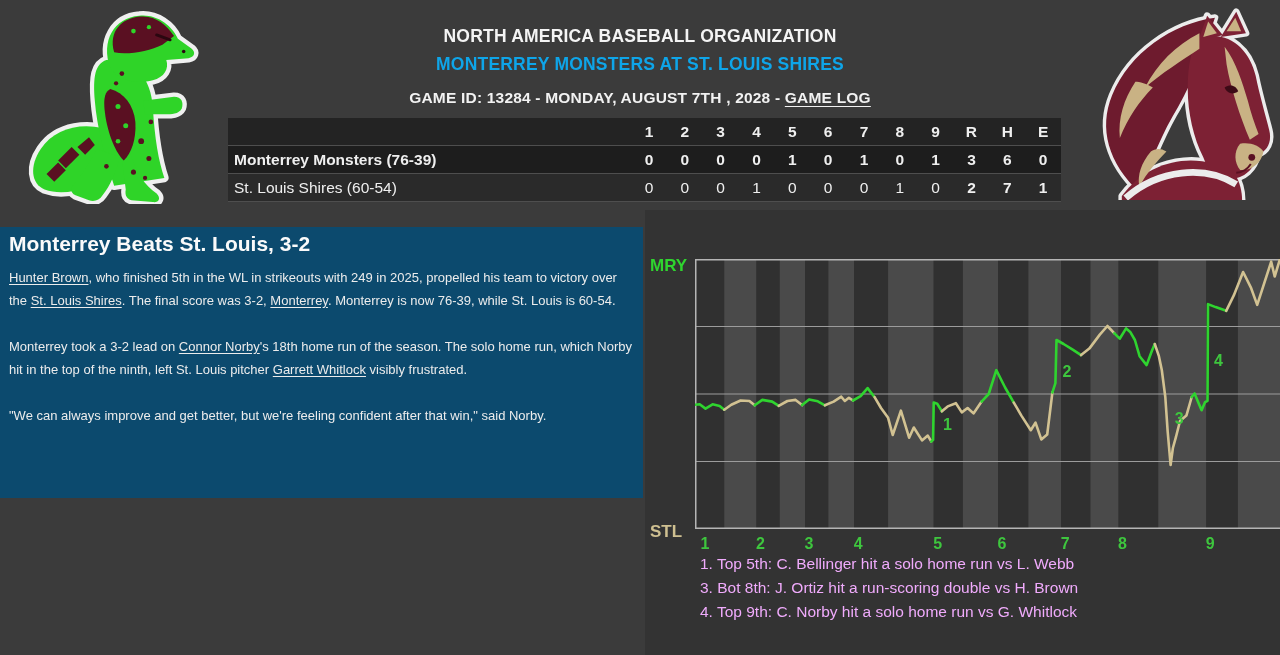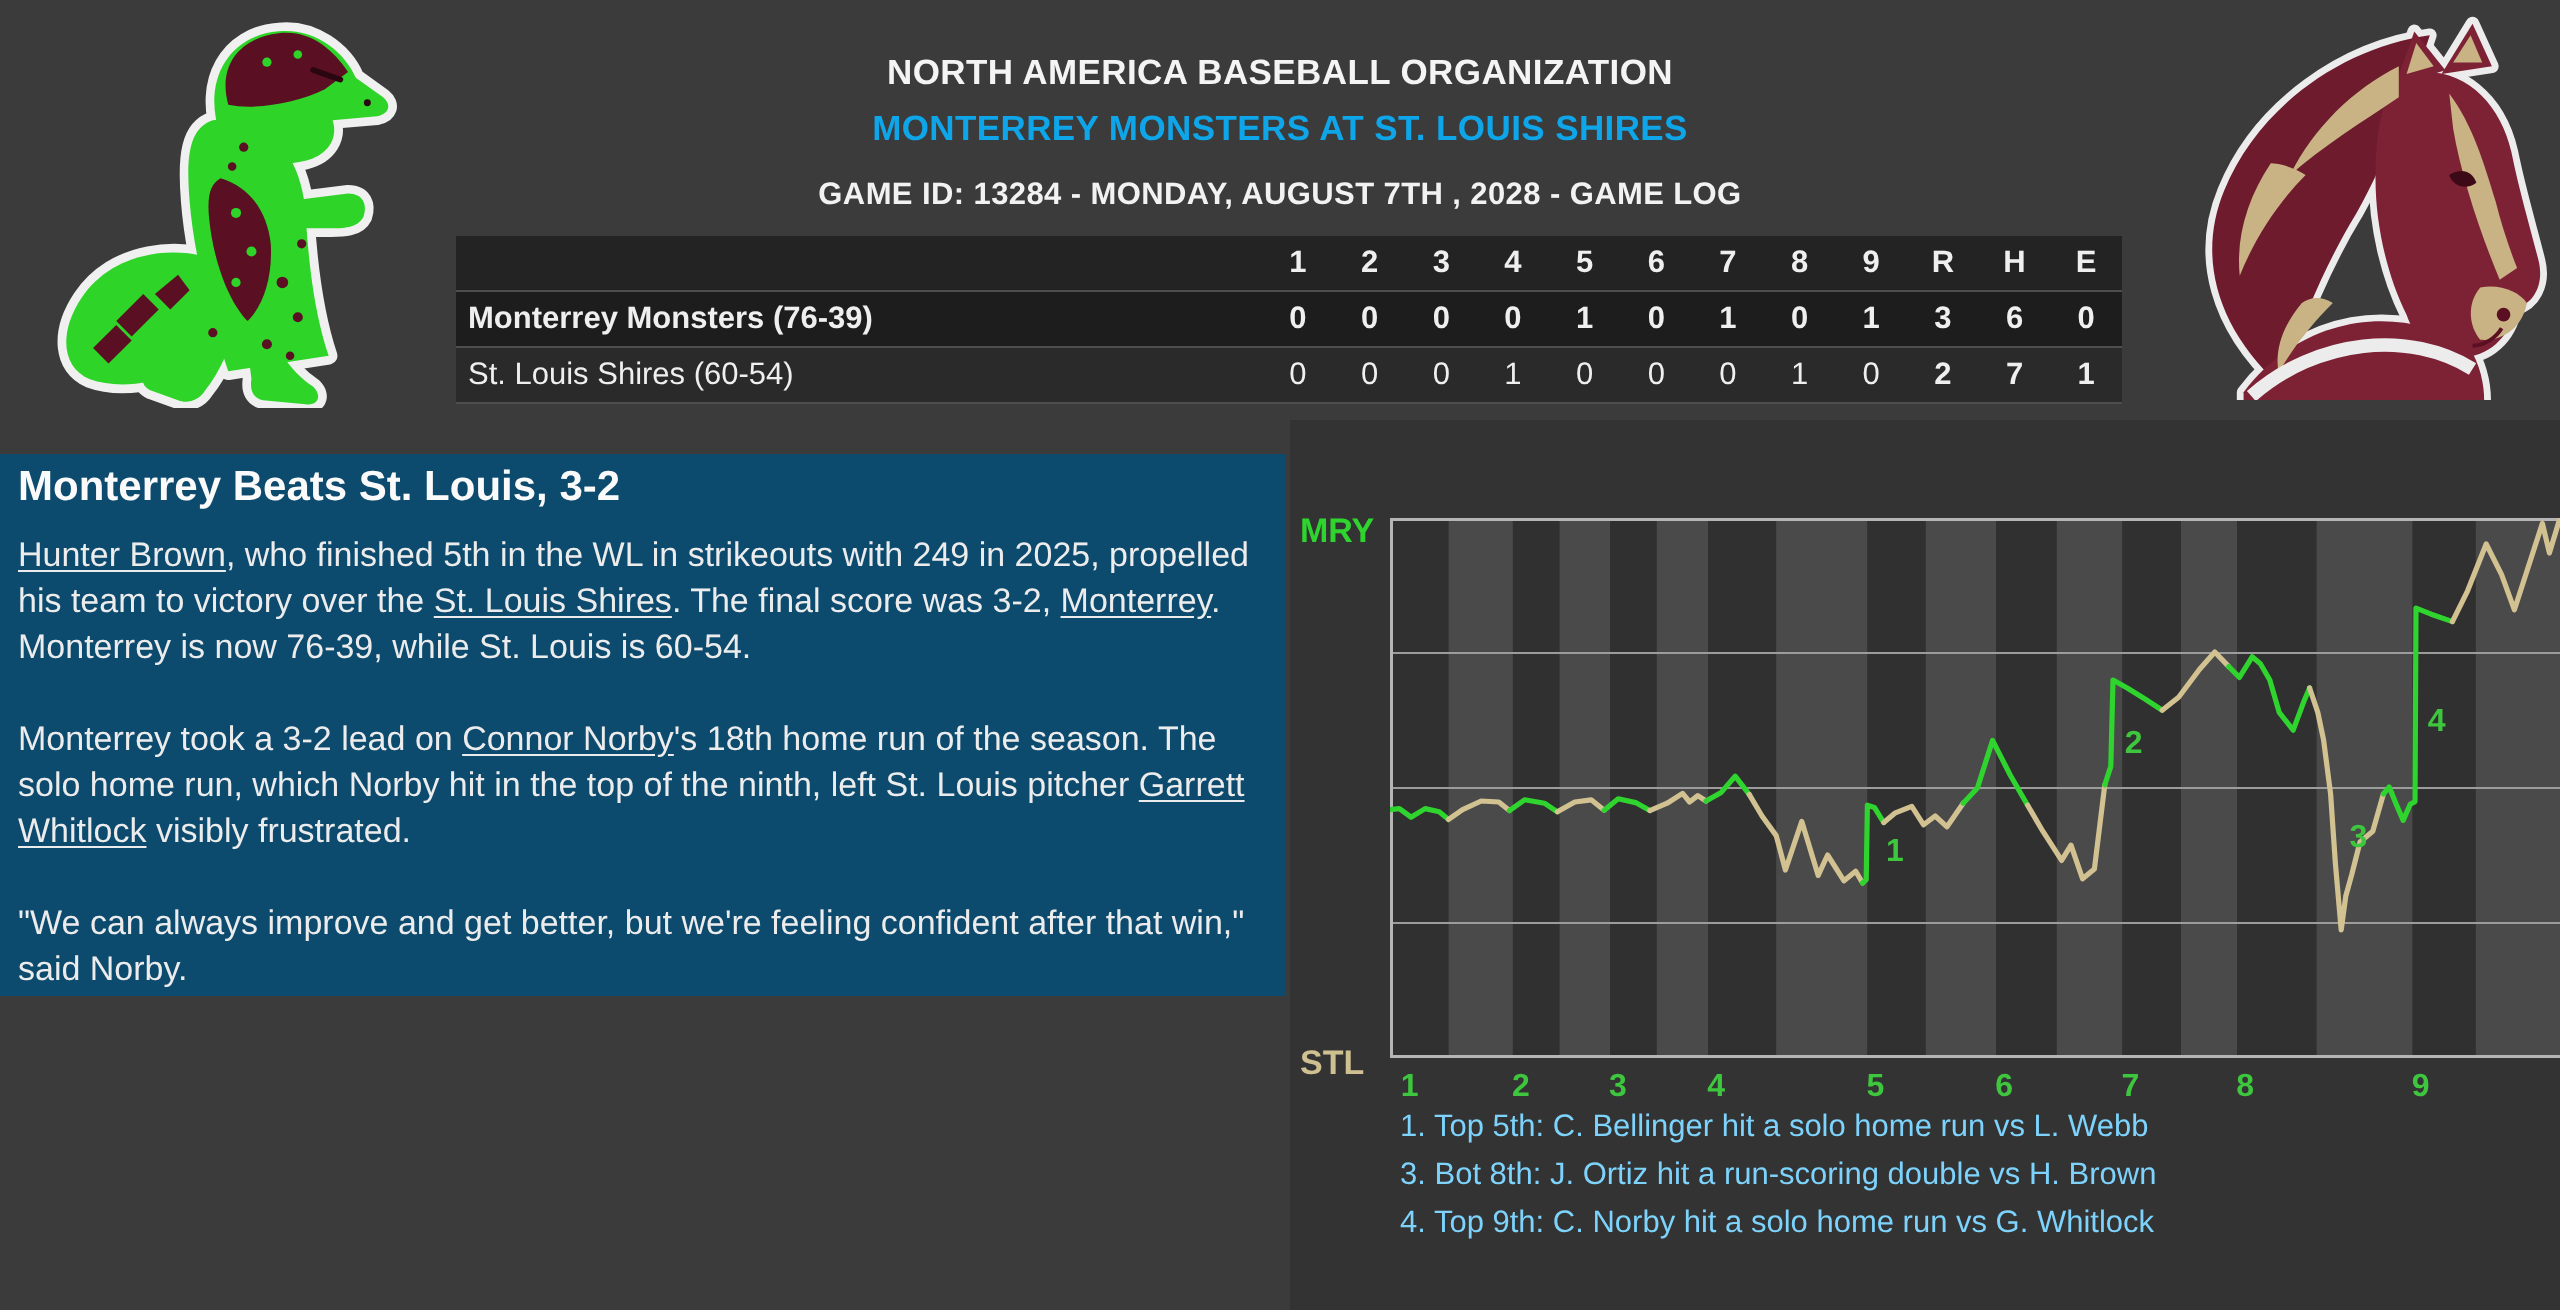"GAME LOG" .hdr-link { text-decoration: none -> underline }
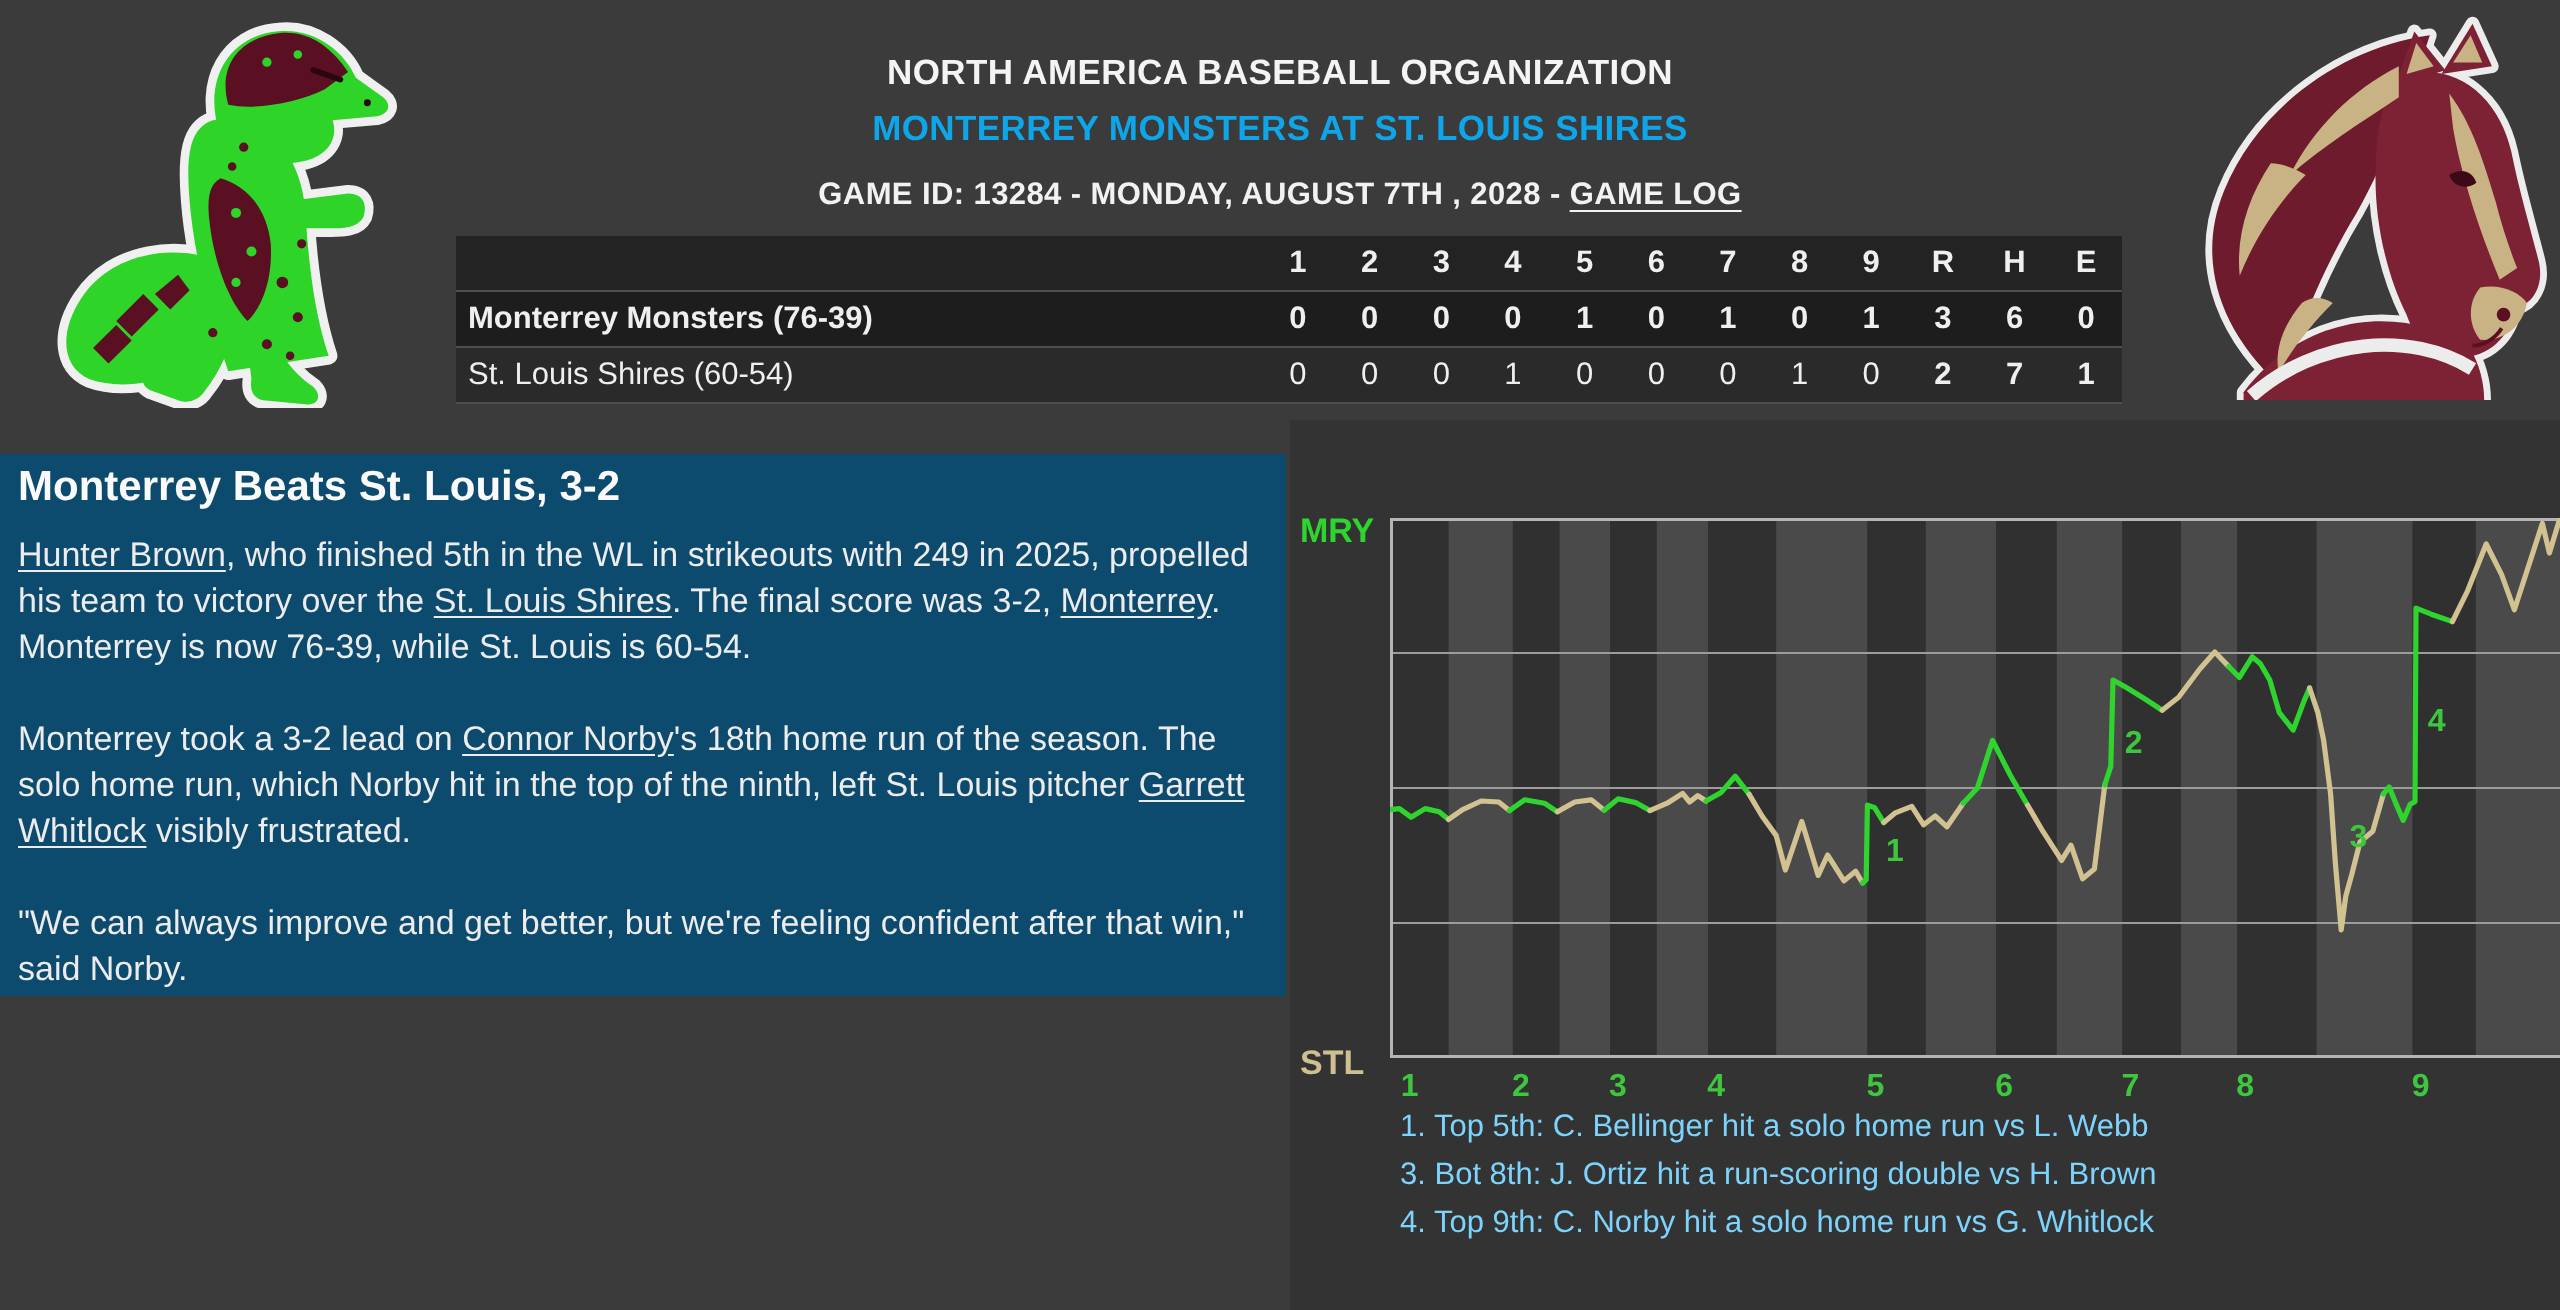"Hunter Brown, who finished 5th" .article-body p { font-size: 17px -> 13px }
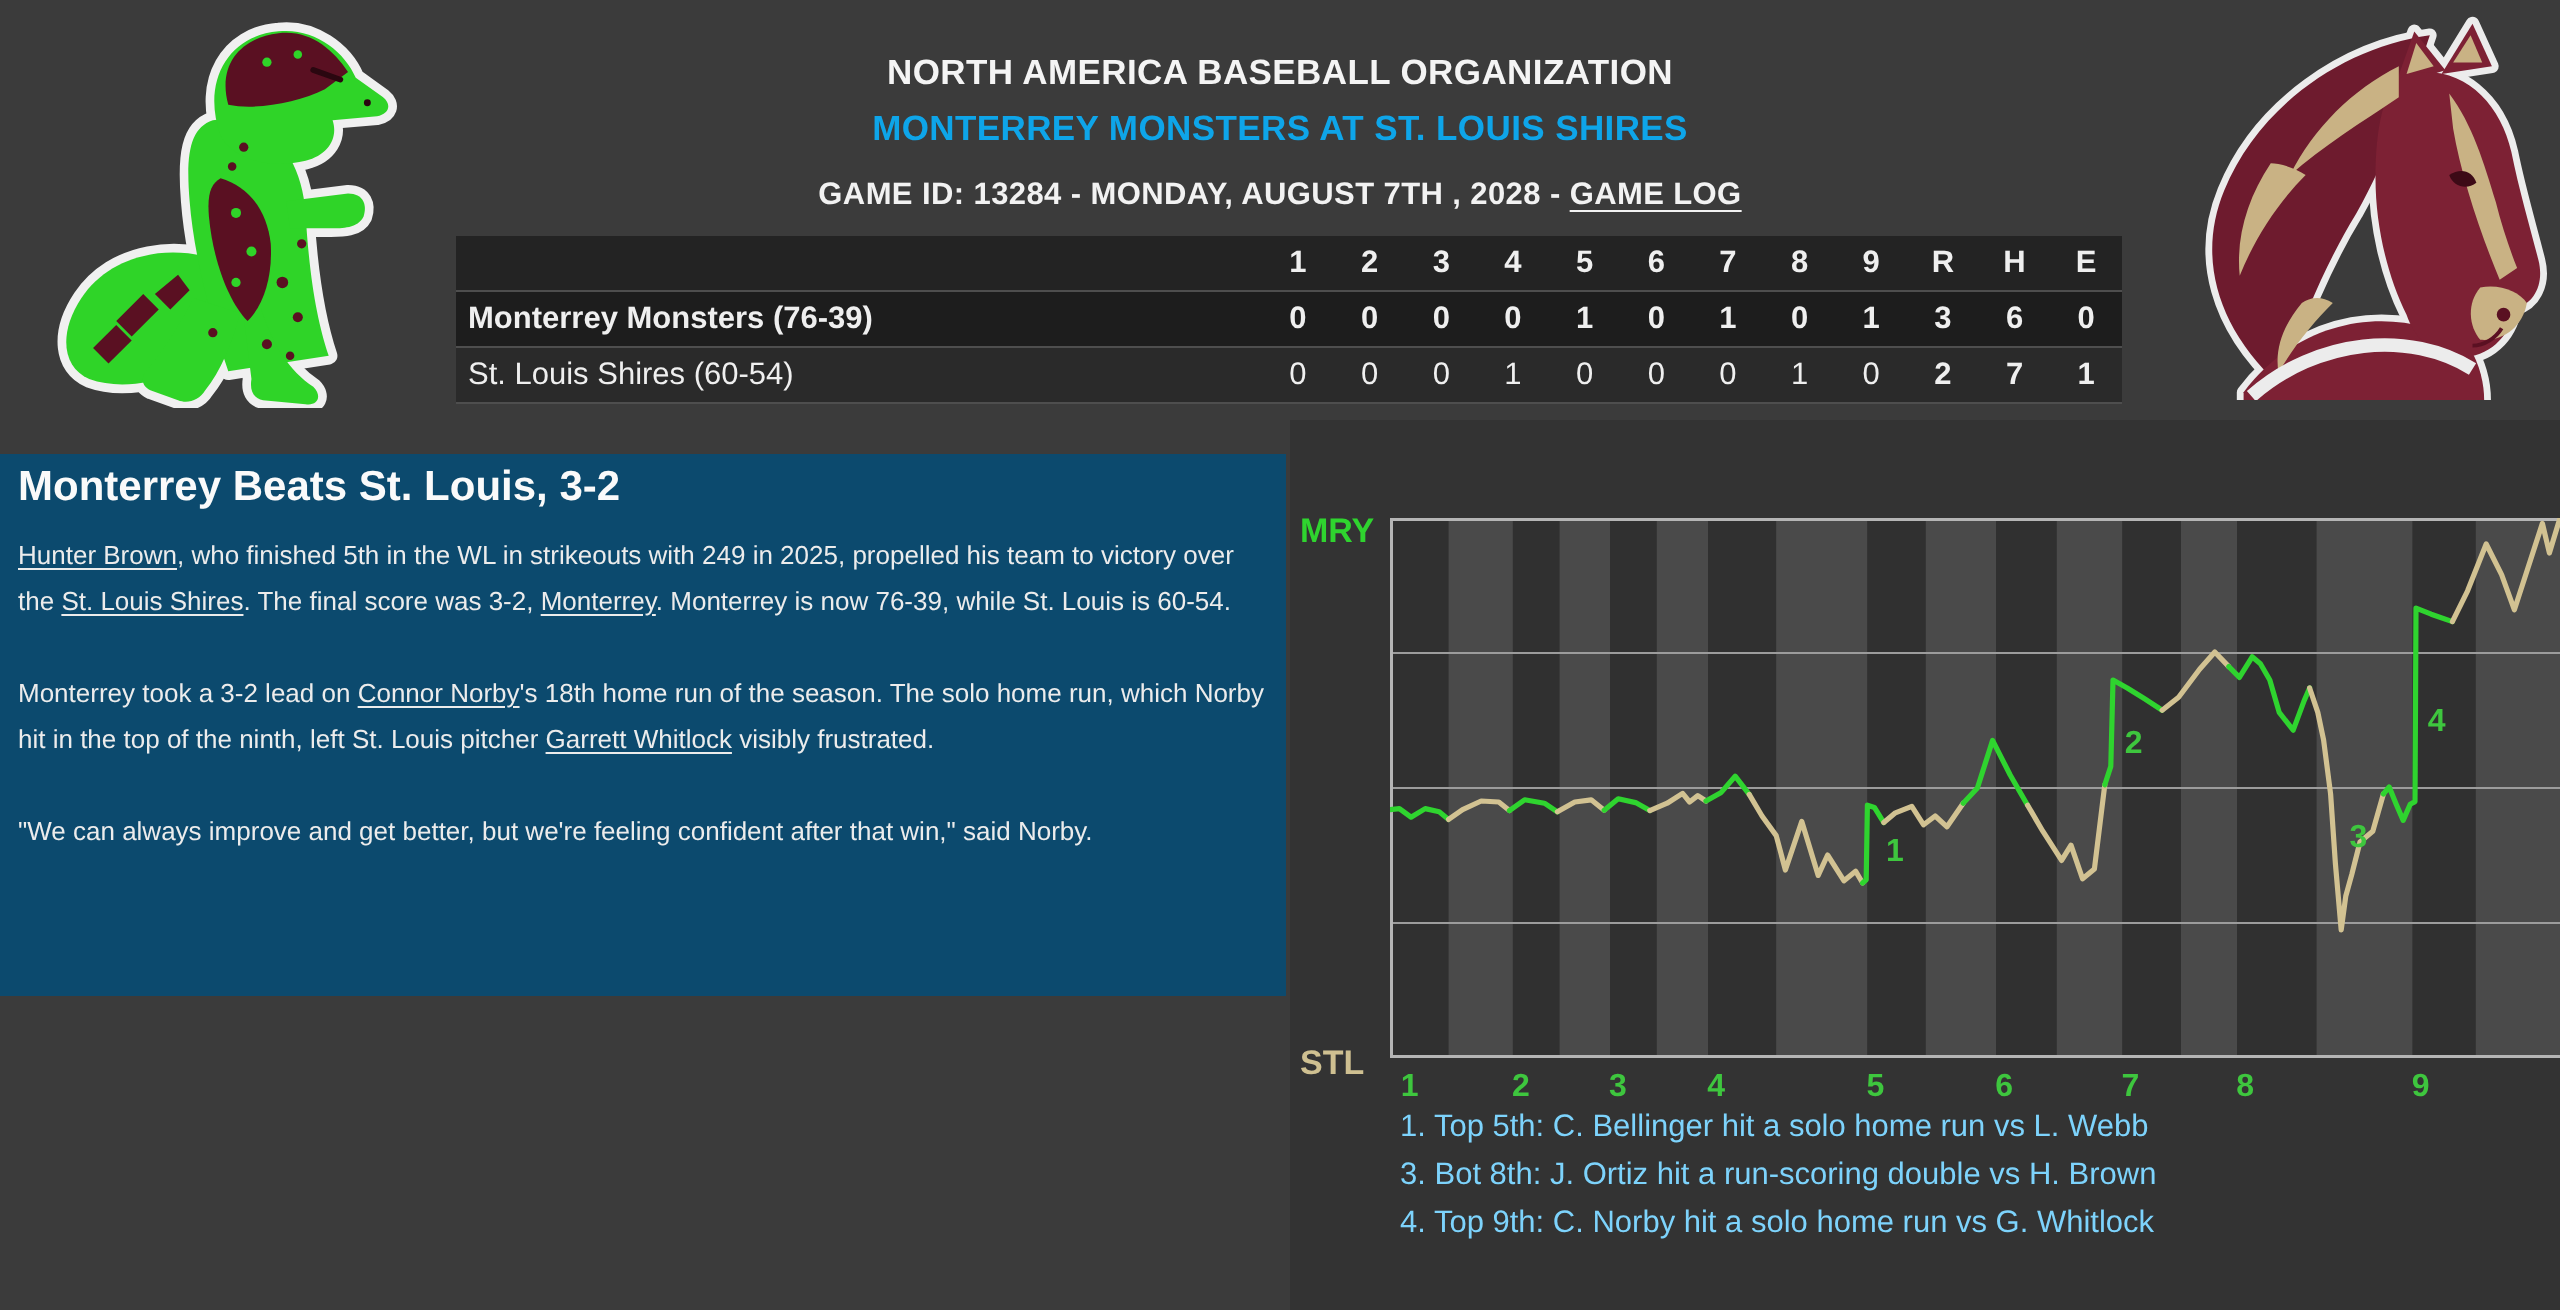"1. Top 5th: C. Bellinger" div.wp-legend { color: #7dd3fc -> #f0abfc }
